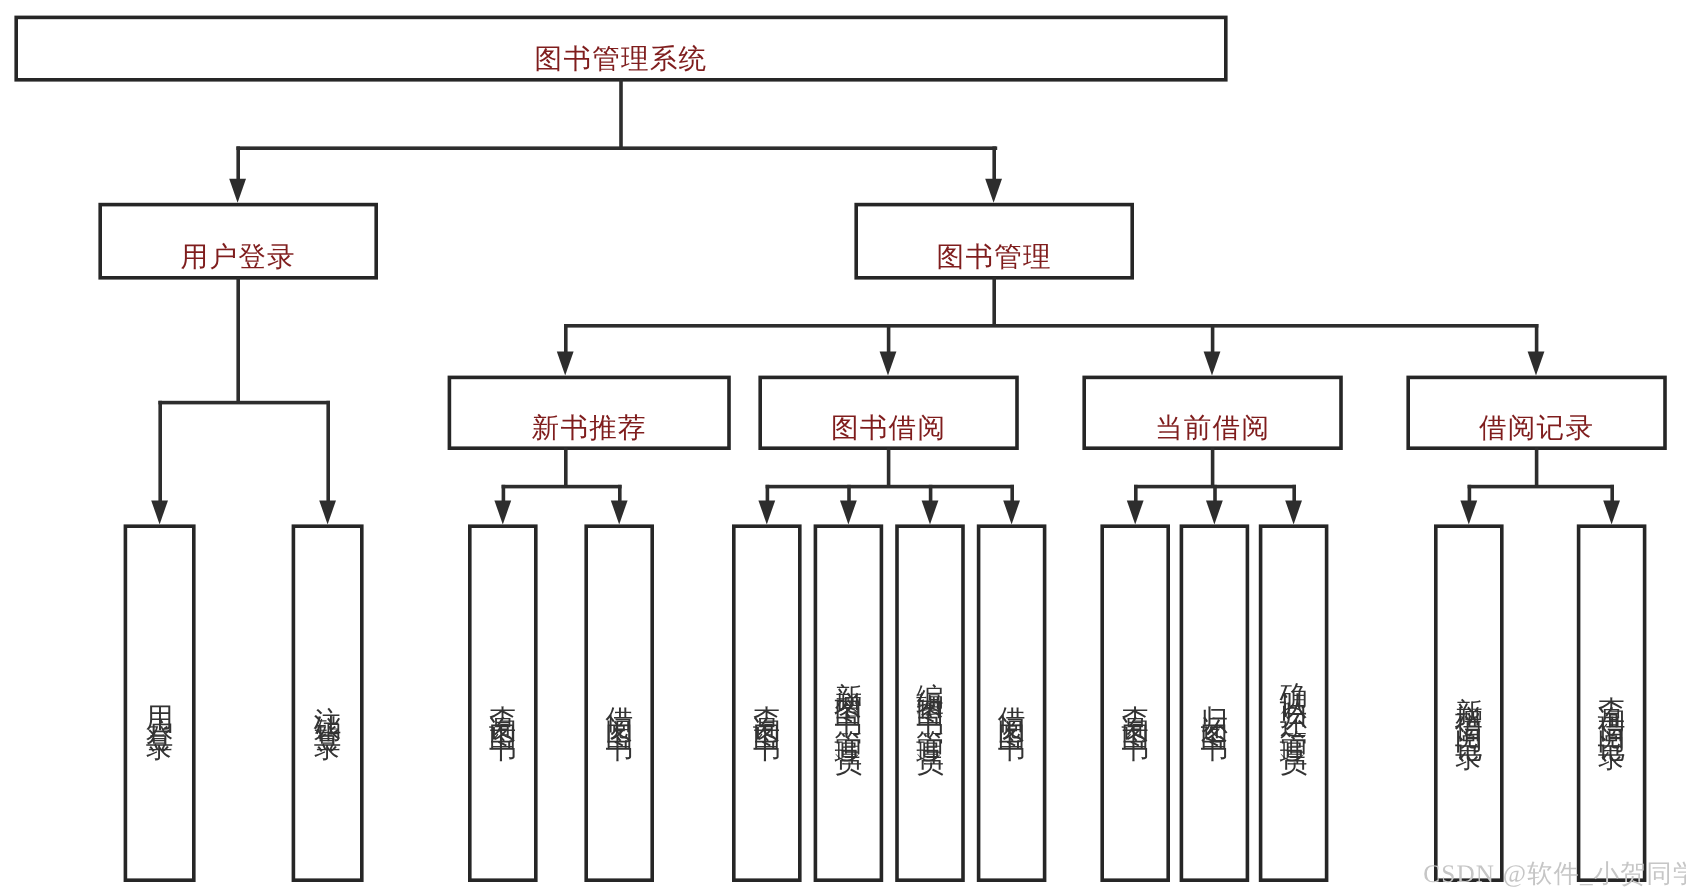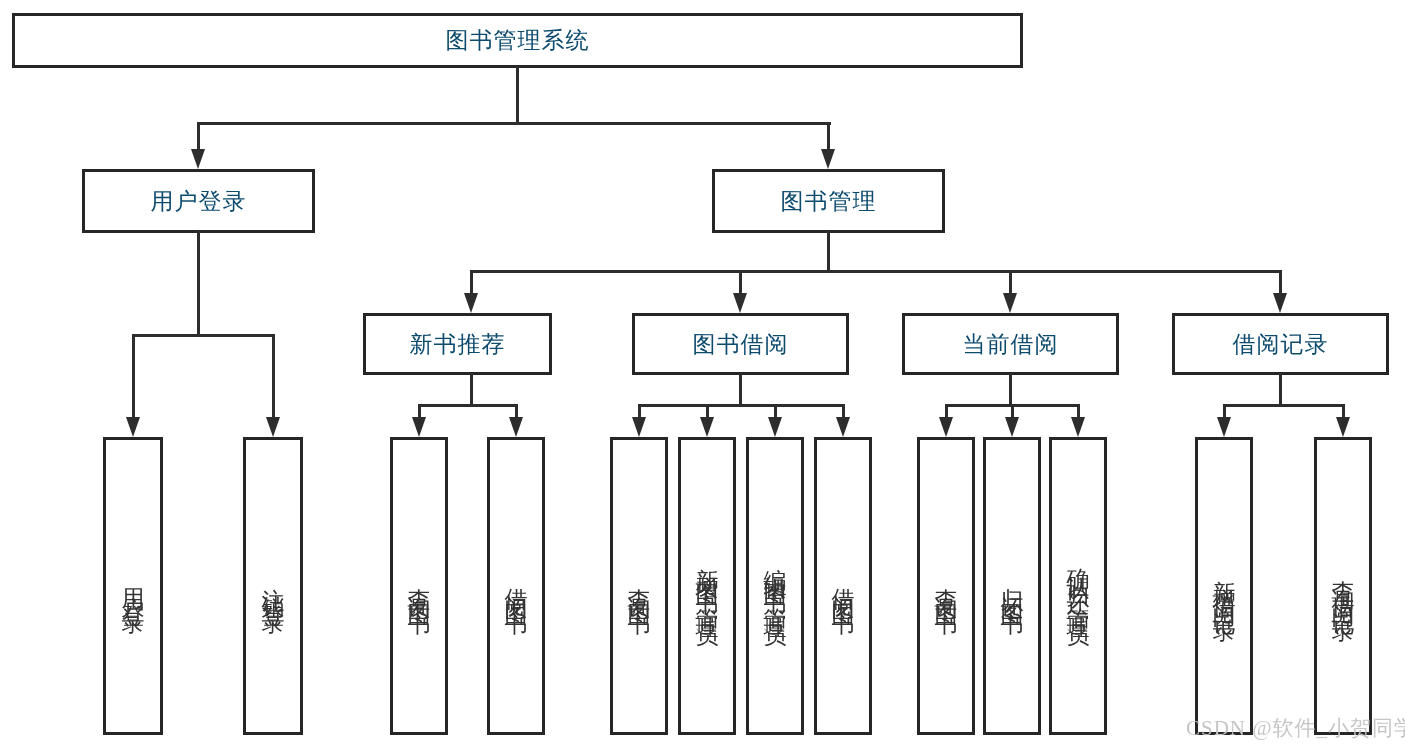"图书管理系统" .box { align-items: center -> flex-end; color: #0c4a6e -> #7f1d1d }
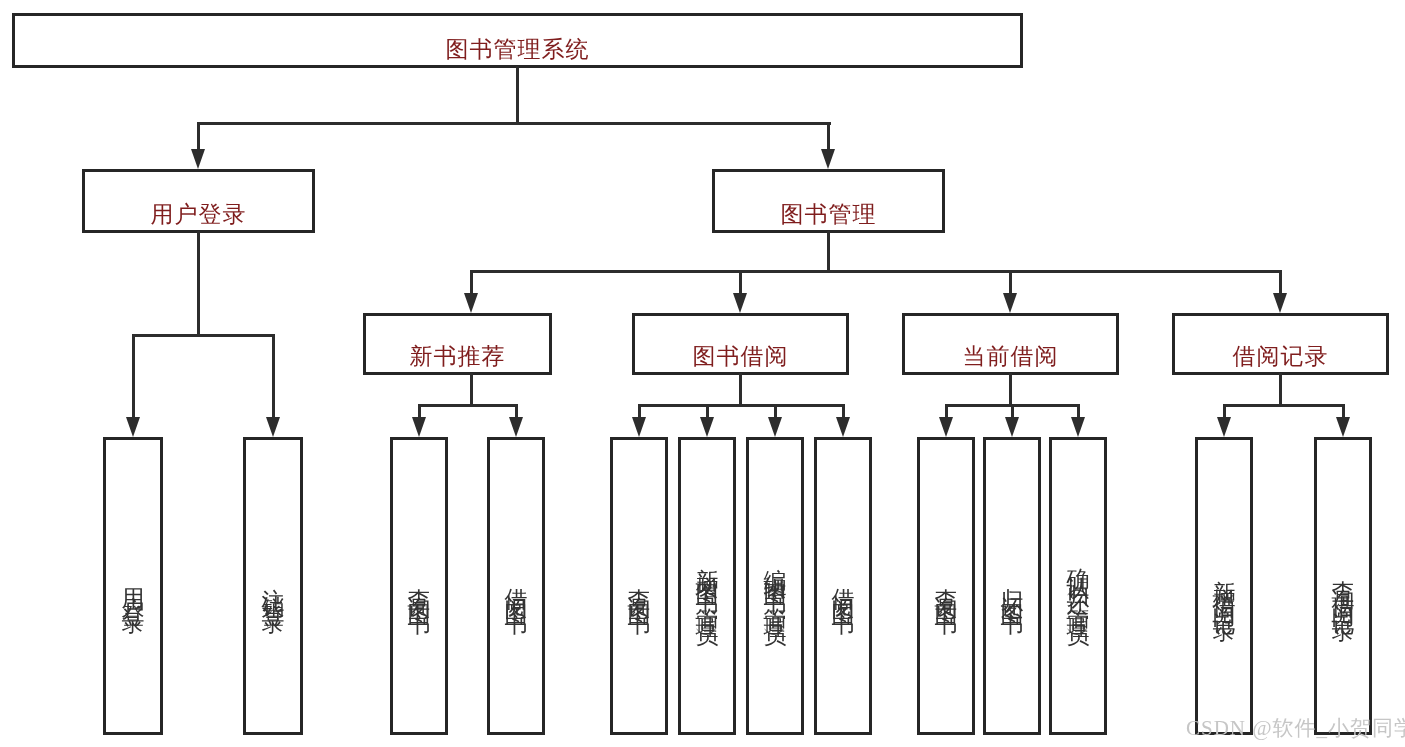"新书推荐" div.box { left: 363px -> 373px; width: 189px -> 236px }
